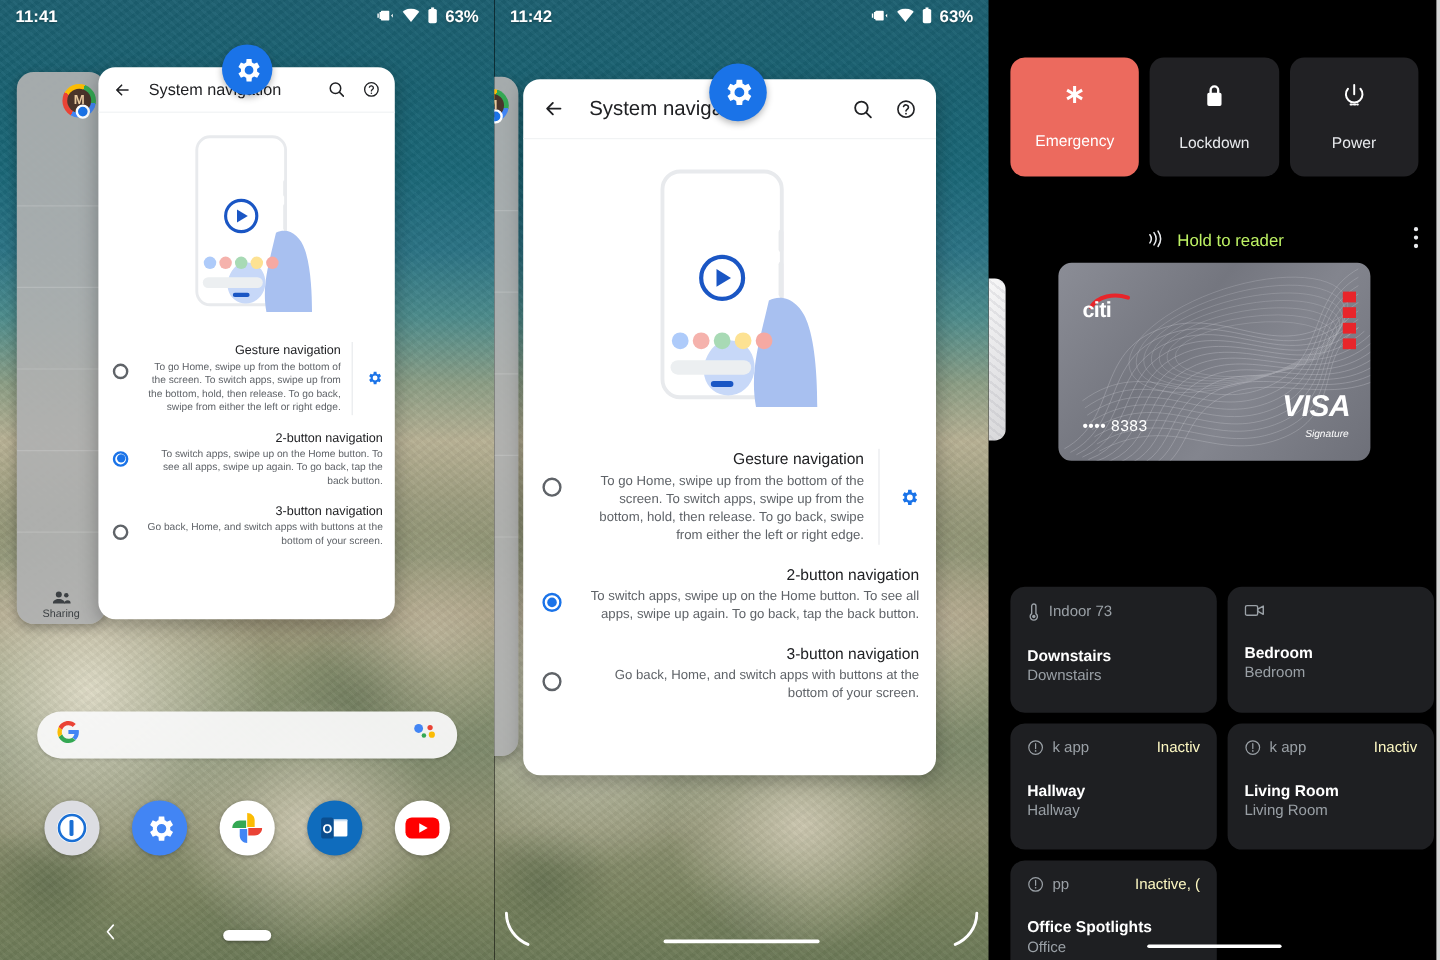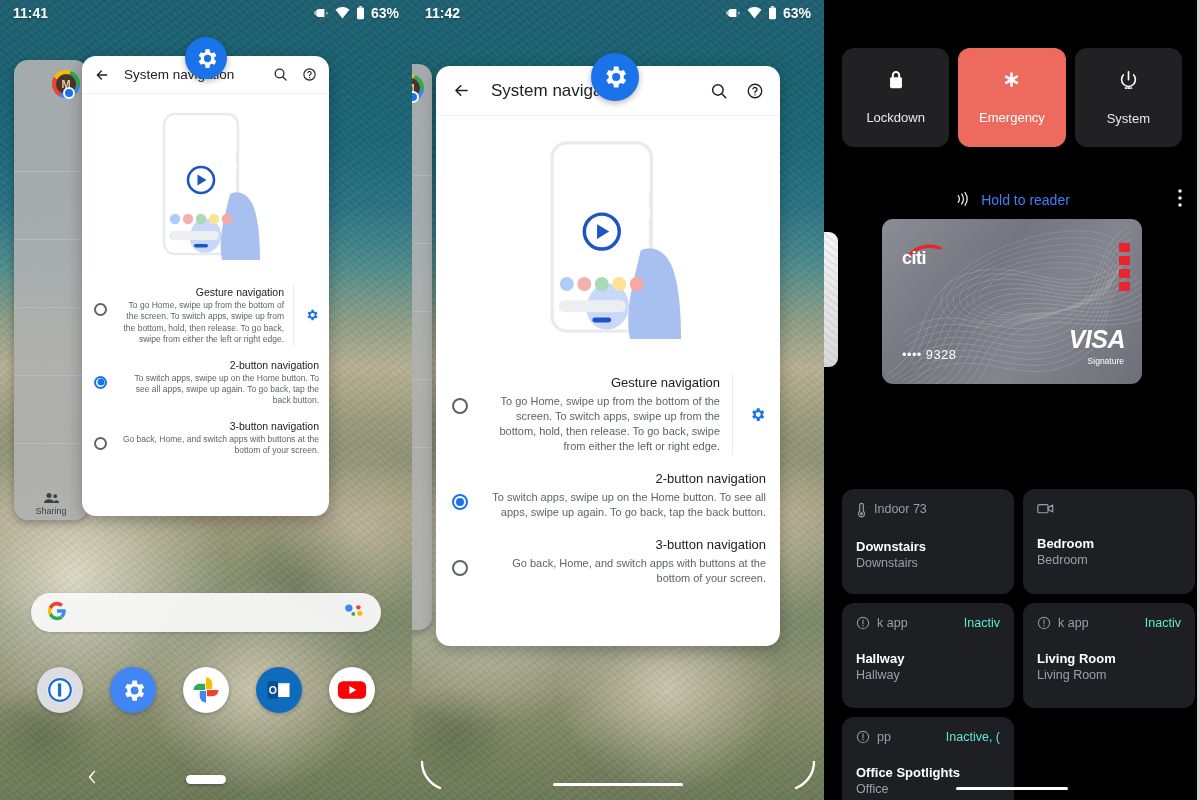"Lockdown" div.power-btn { order: before "Emergency" -> after "Emergency" }
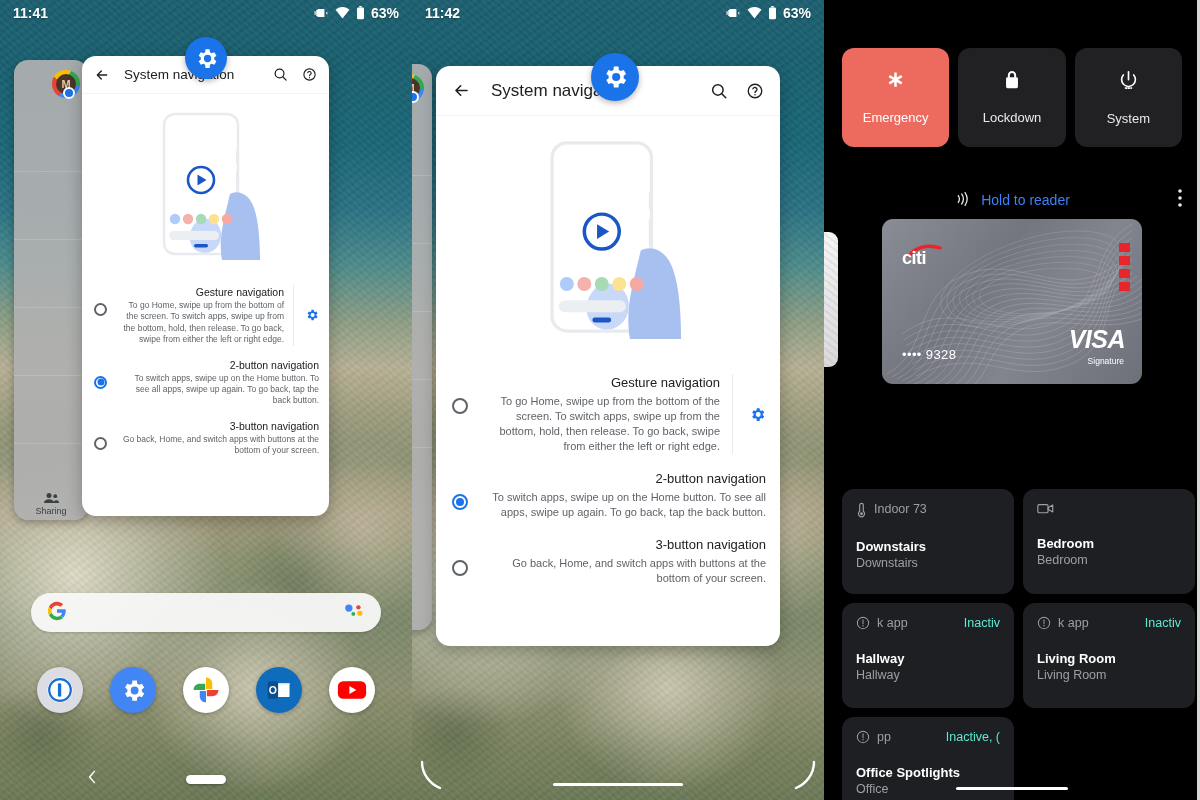"System" span.power-label { text: System -> Power }
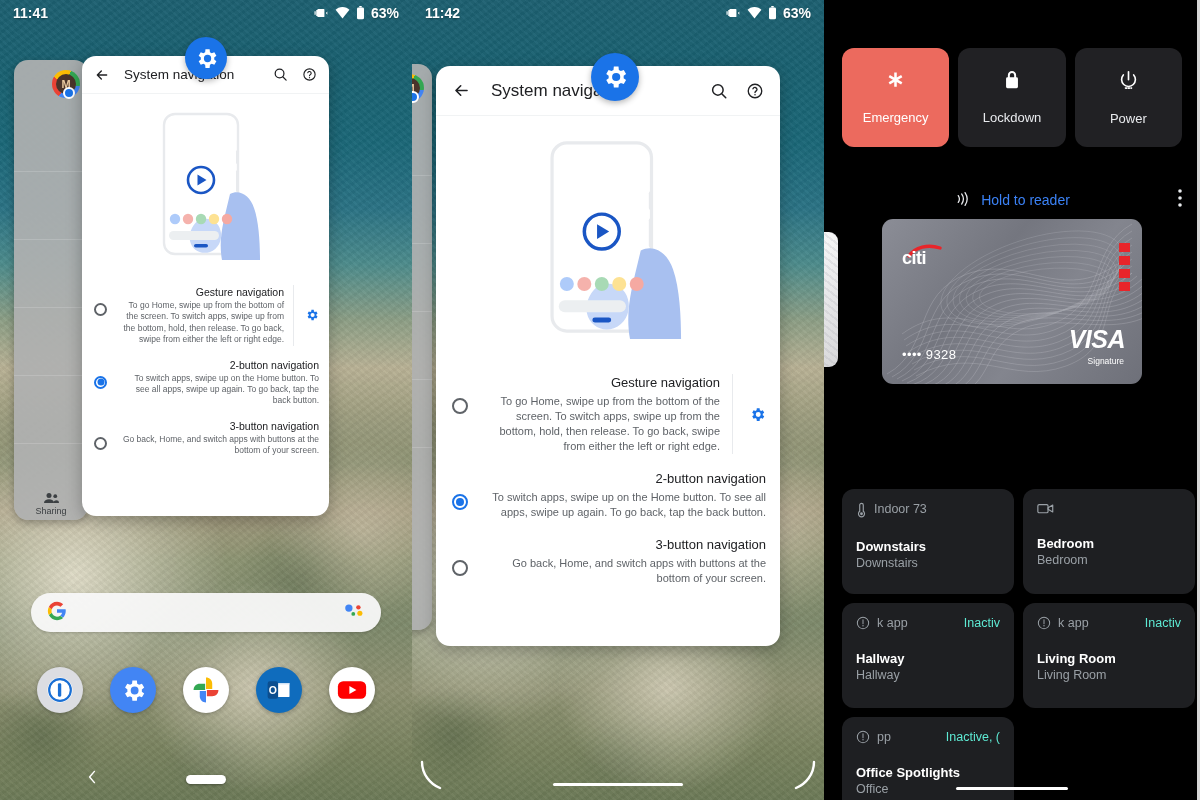"Hold to reader" .wallet-head { color: #3b82f6 -> #bef264 }
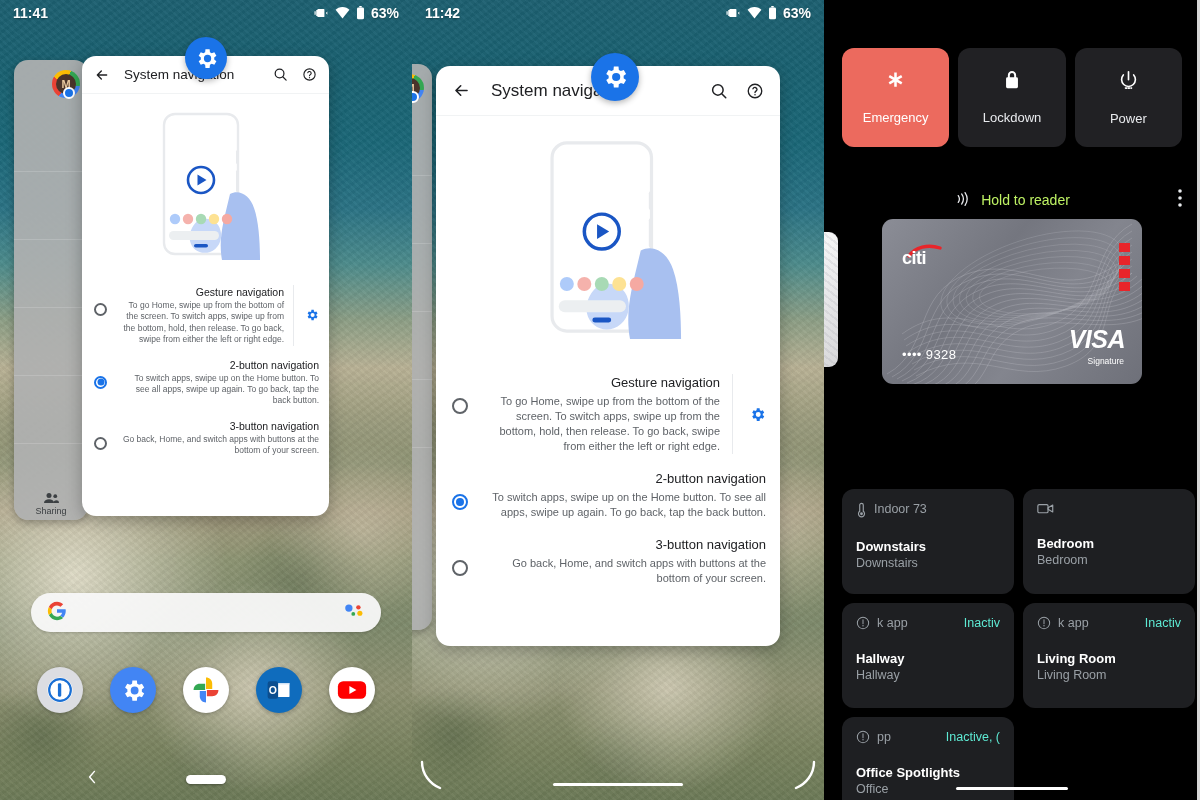"•••• 9328" span.cc-num { text: 9328 -> 8383 }
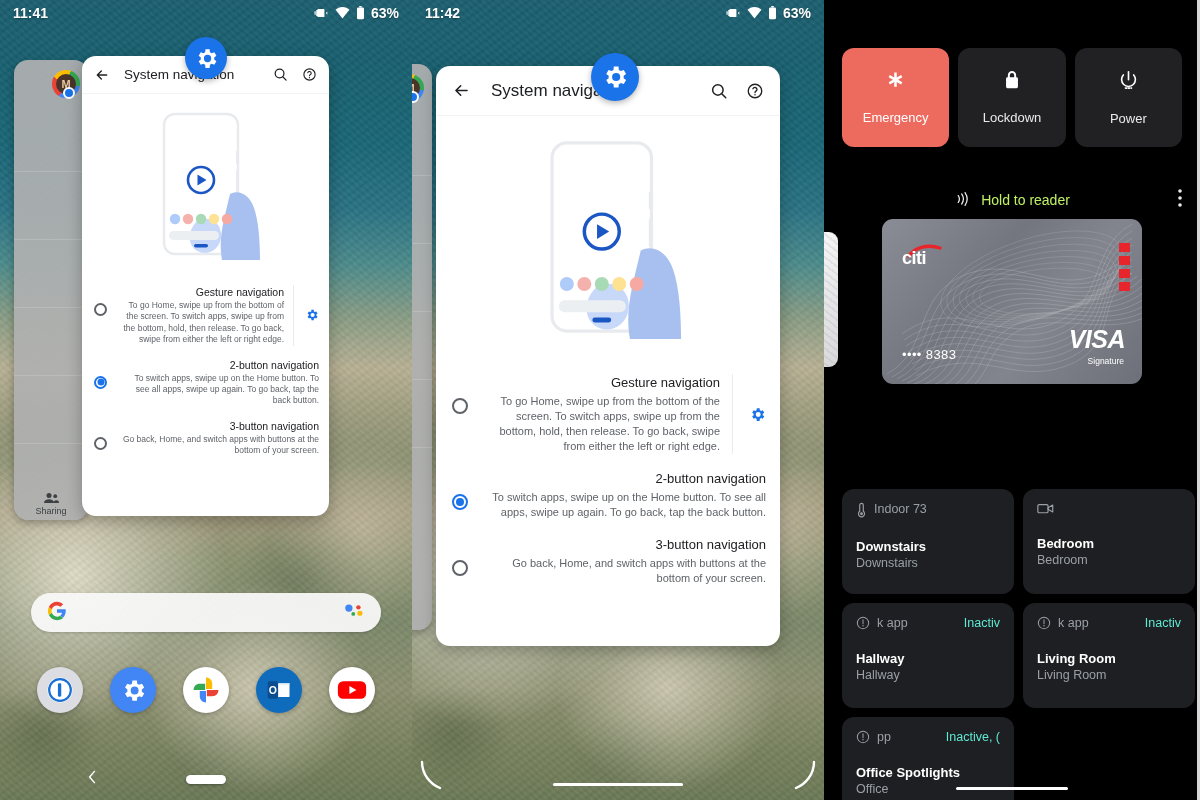"Signature" .cc-sig { font-style: none -> italic }
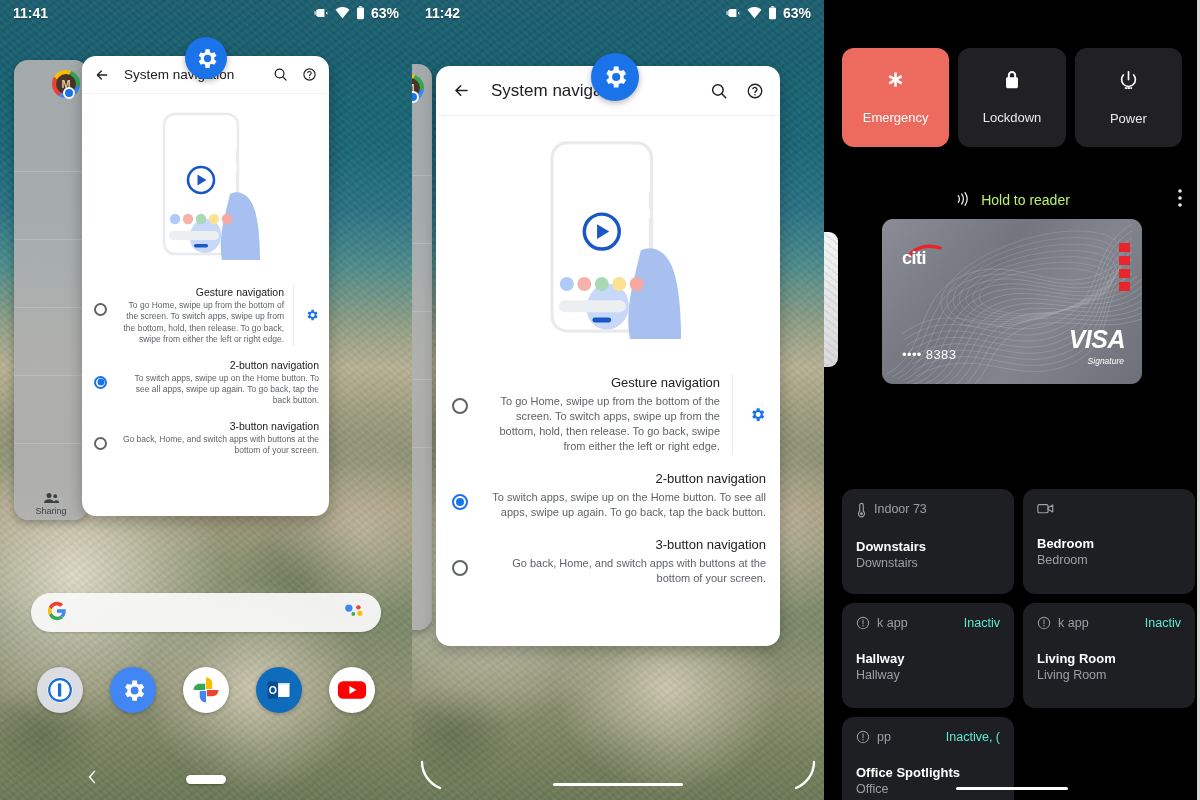"Inactiv" .tile-status { color: #5eead4 -> #fef9c3 }
